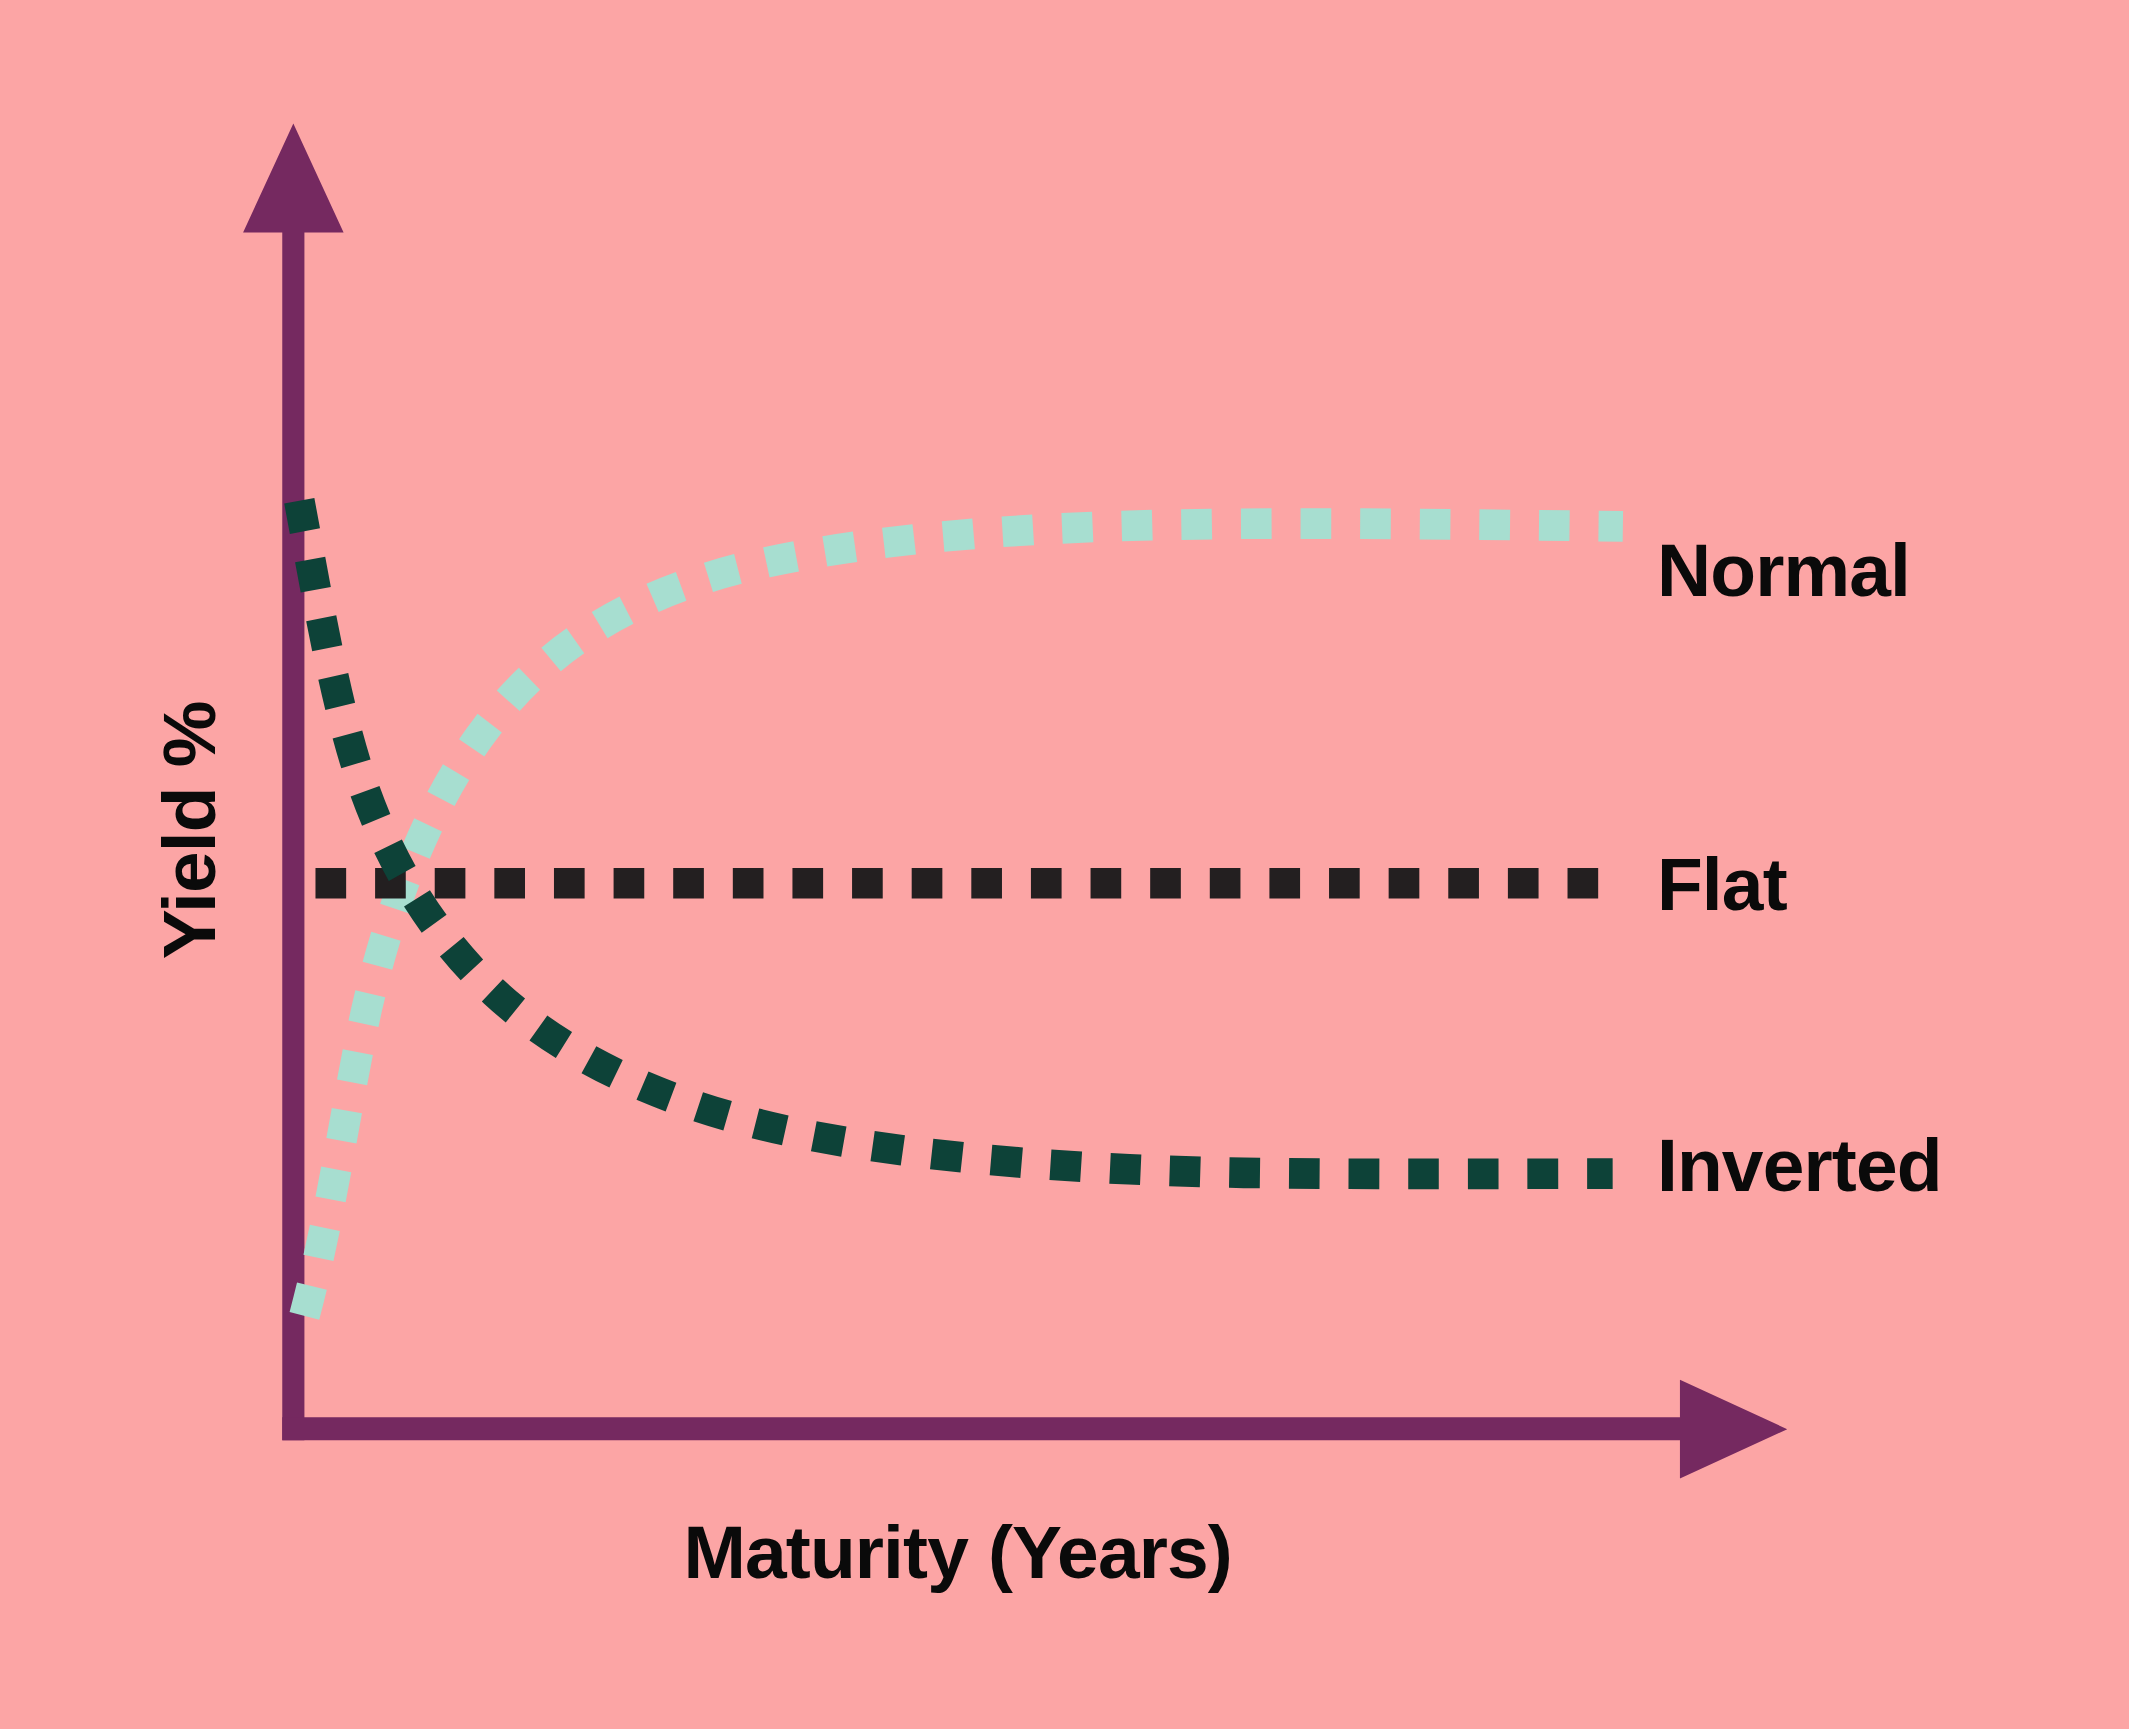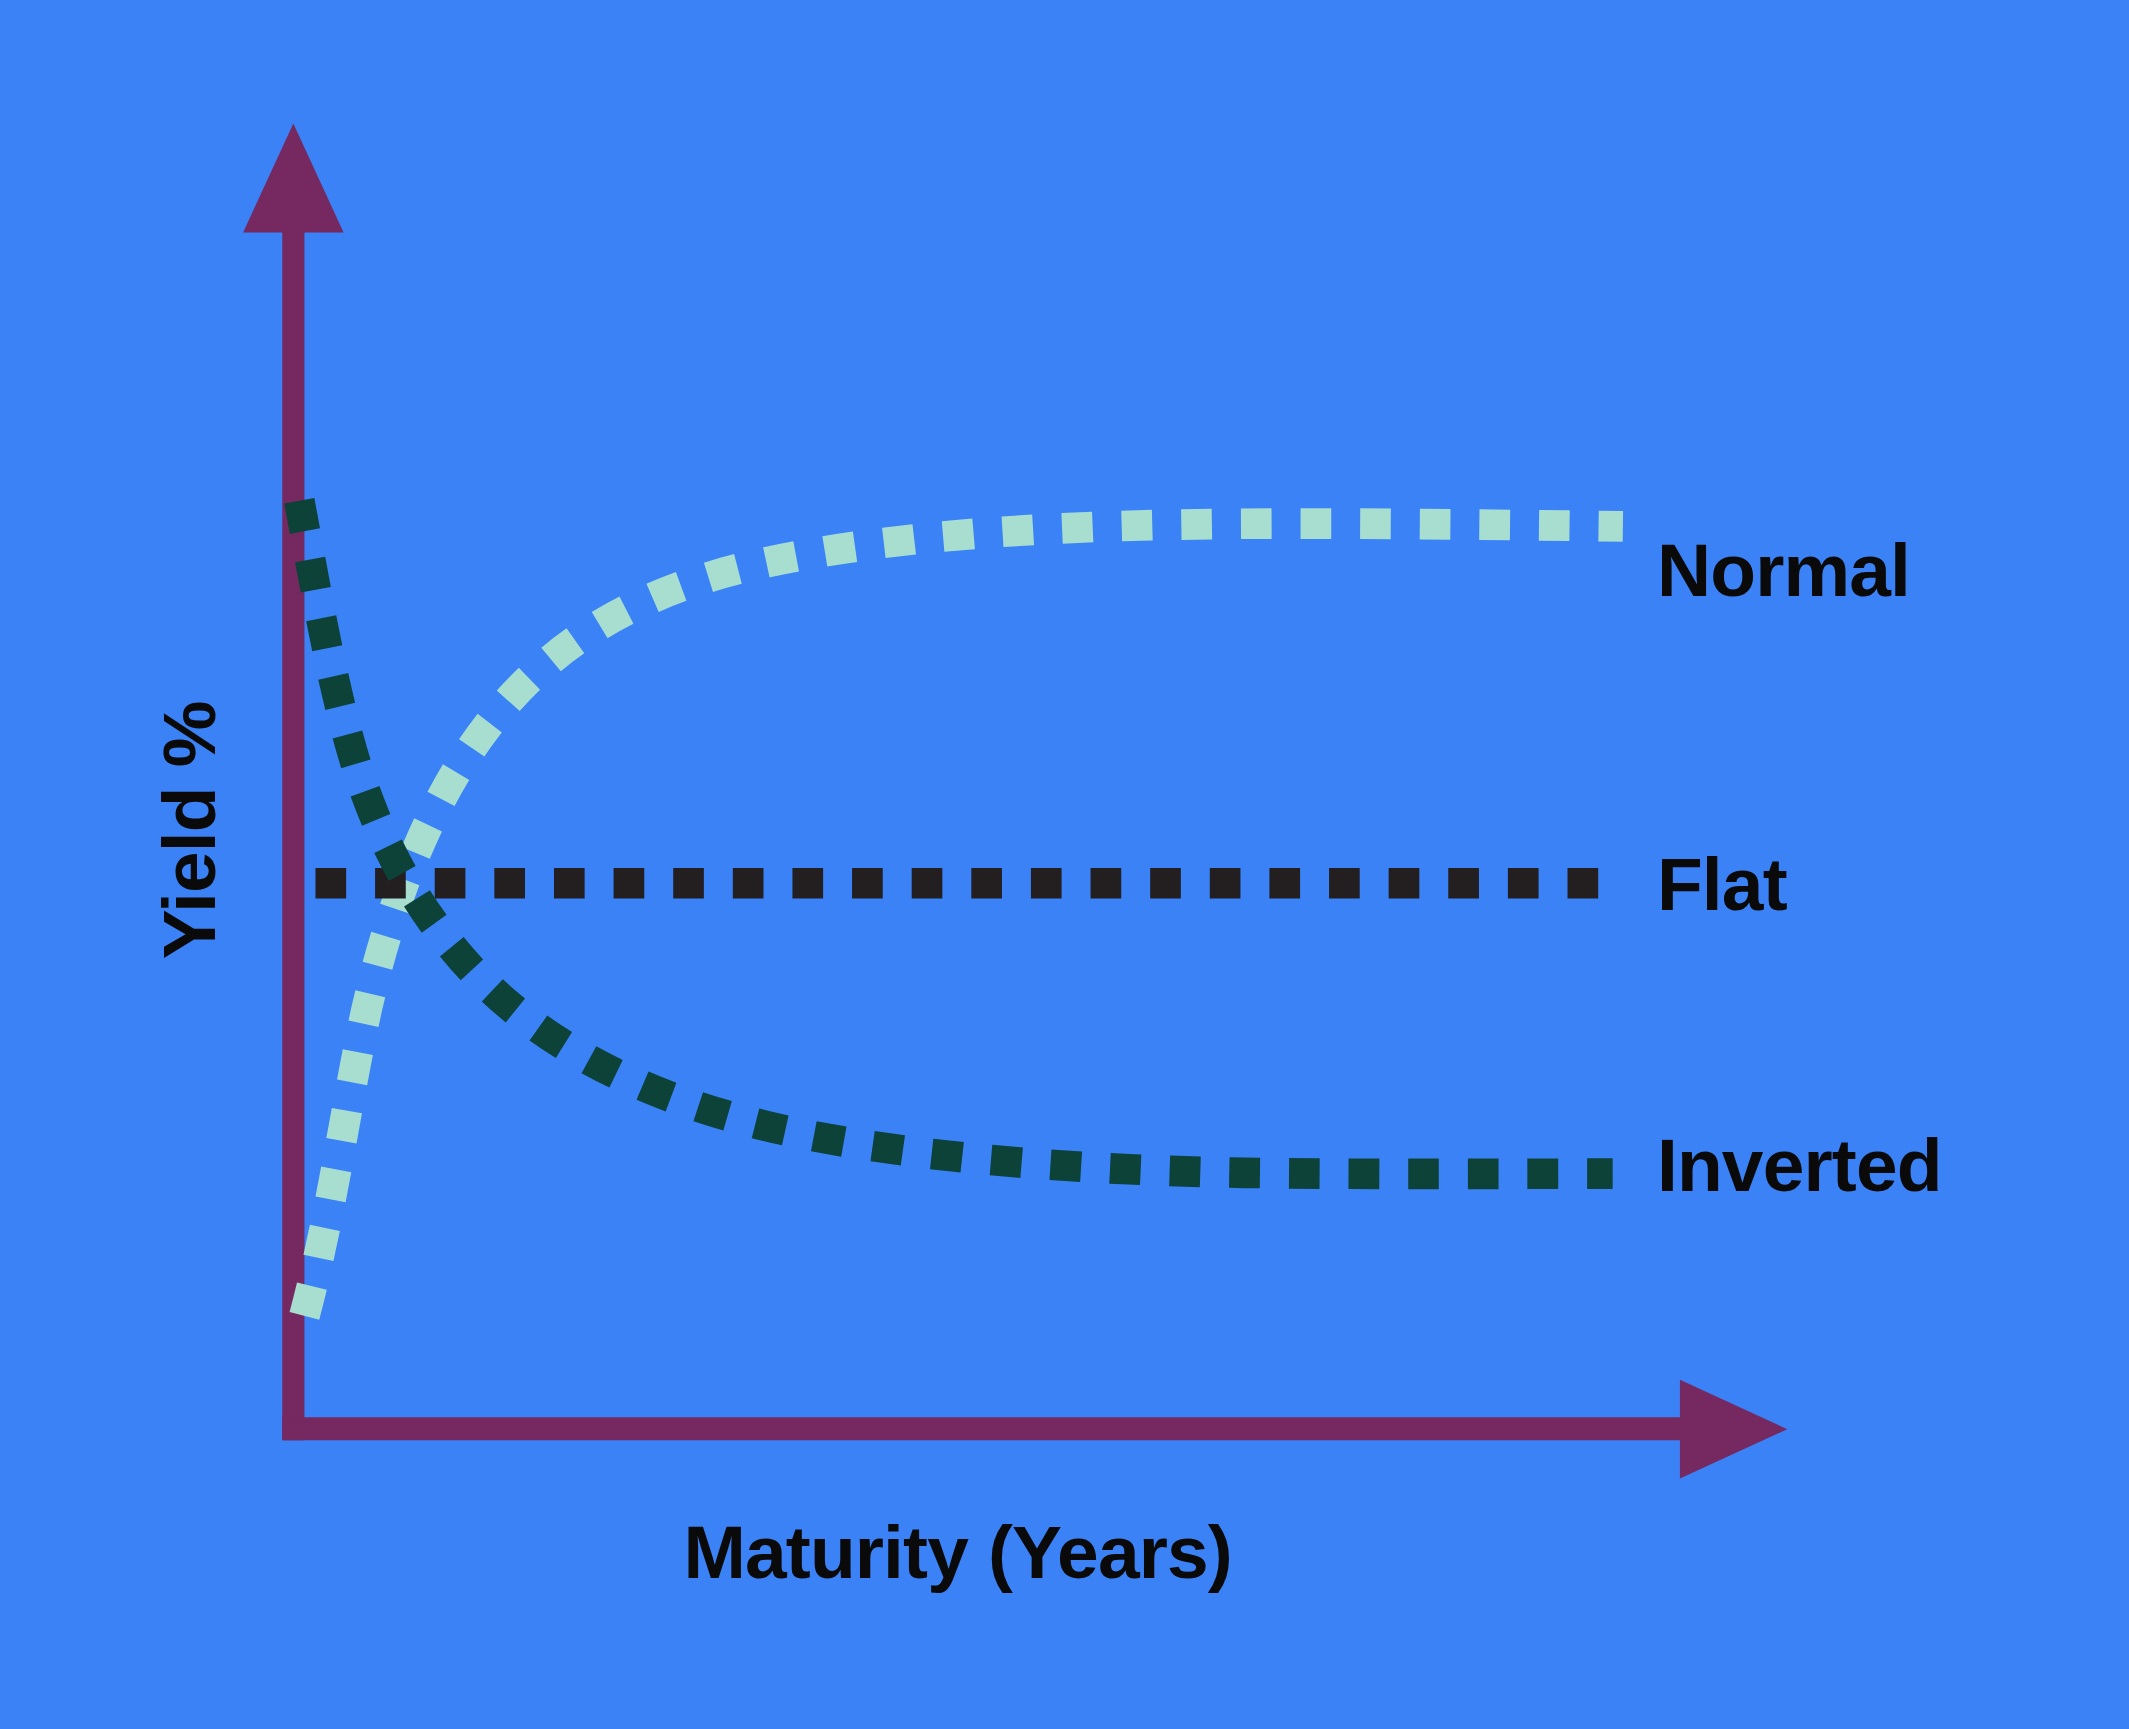"Normal" #chart-root { background: #3b82f6 -> #fca5a5 }
